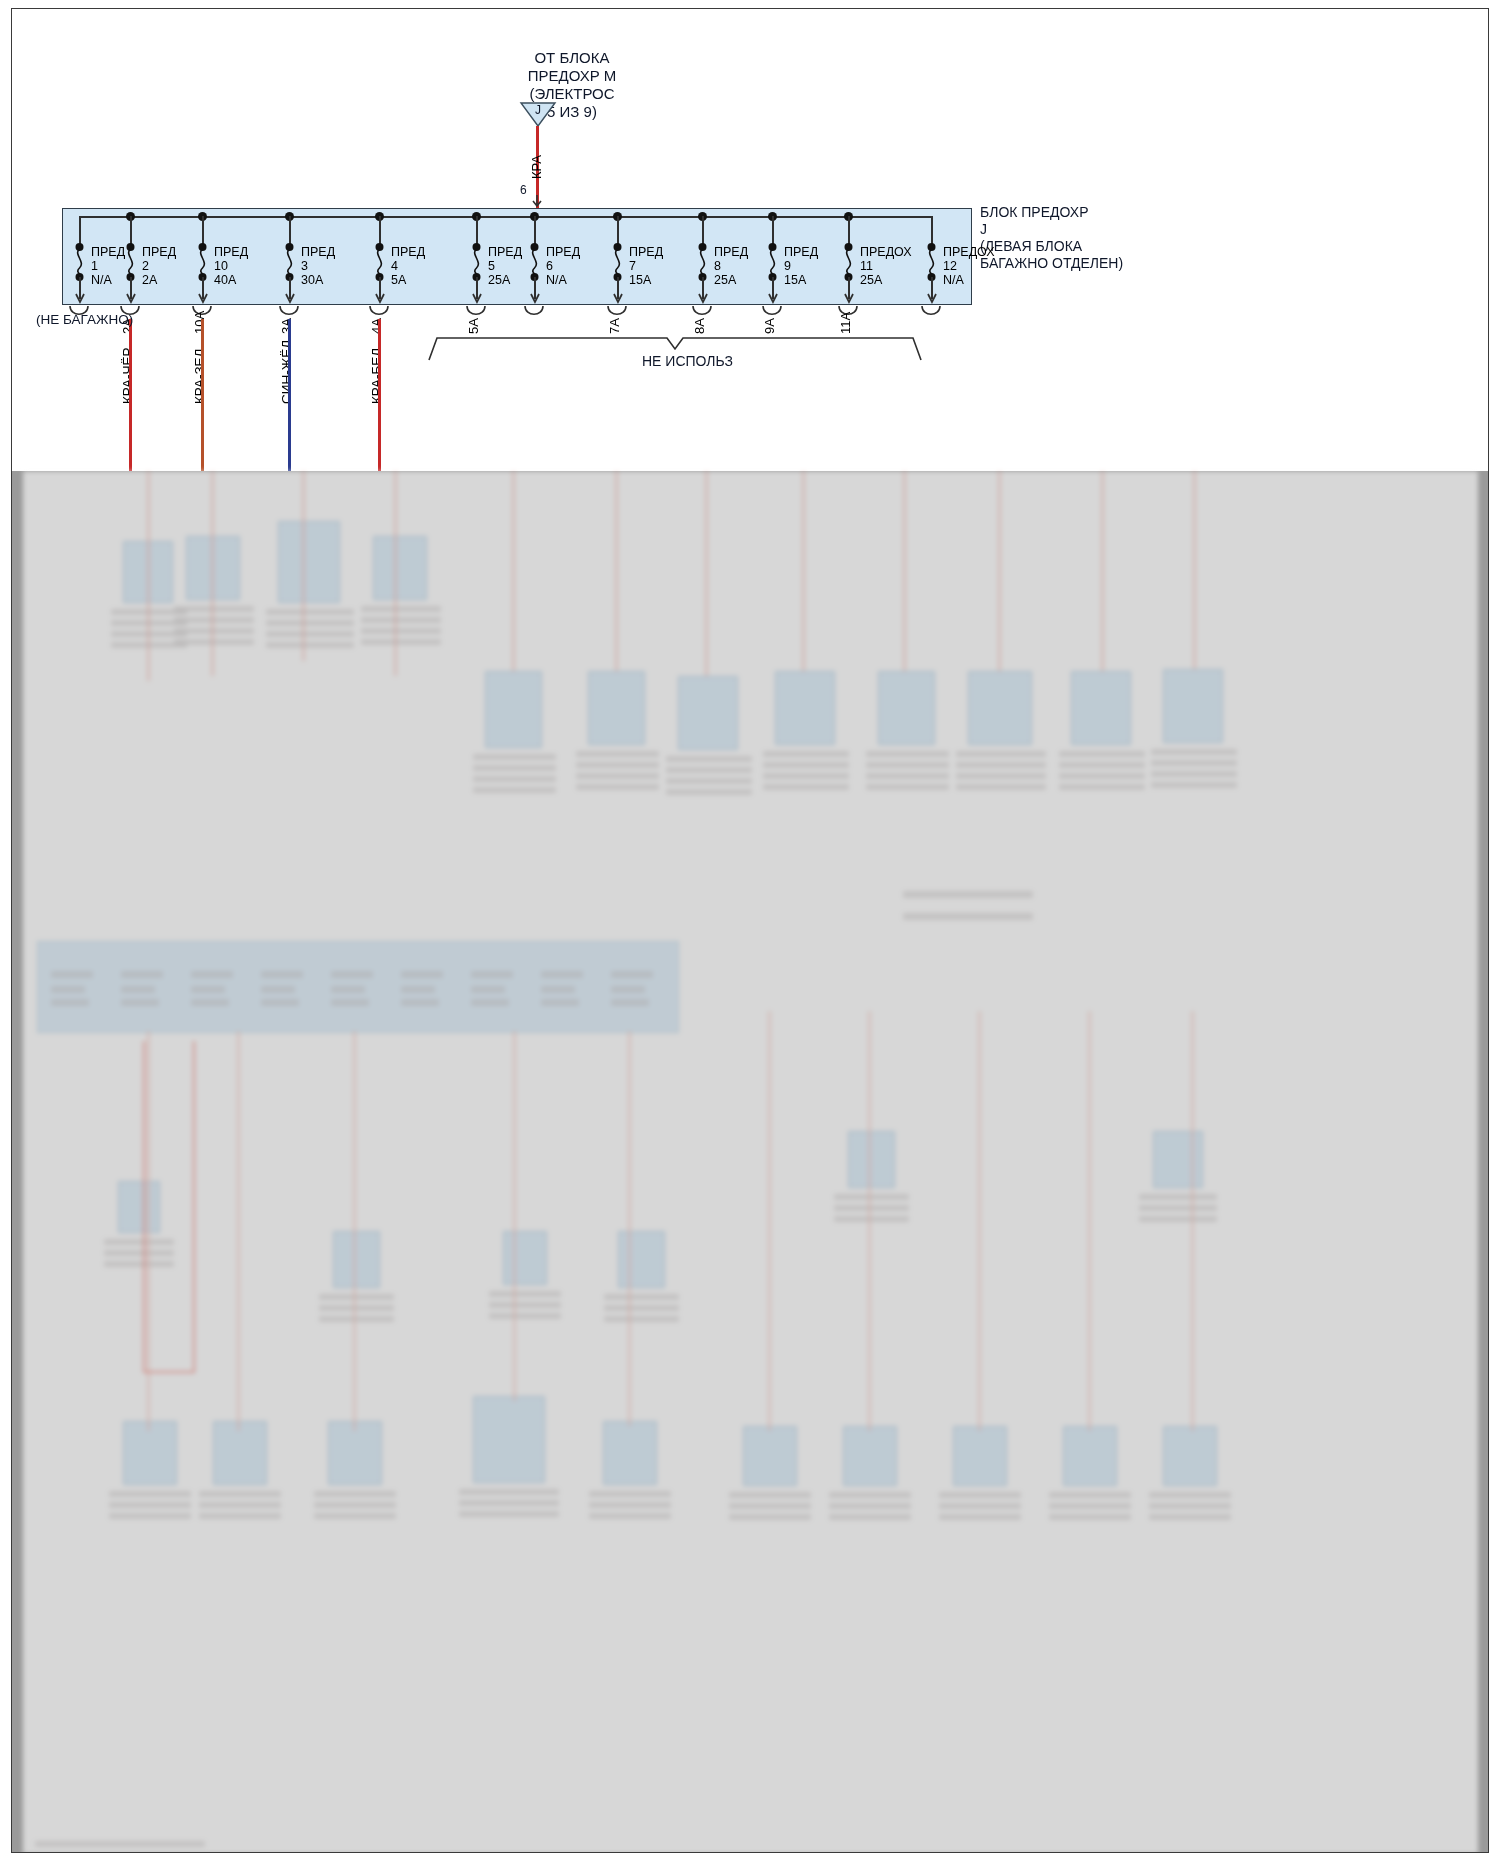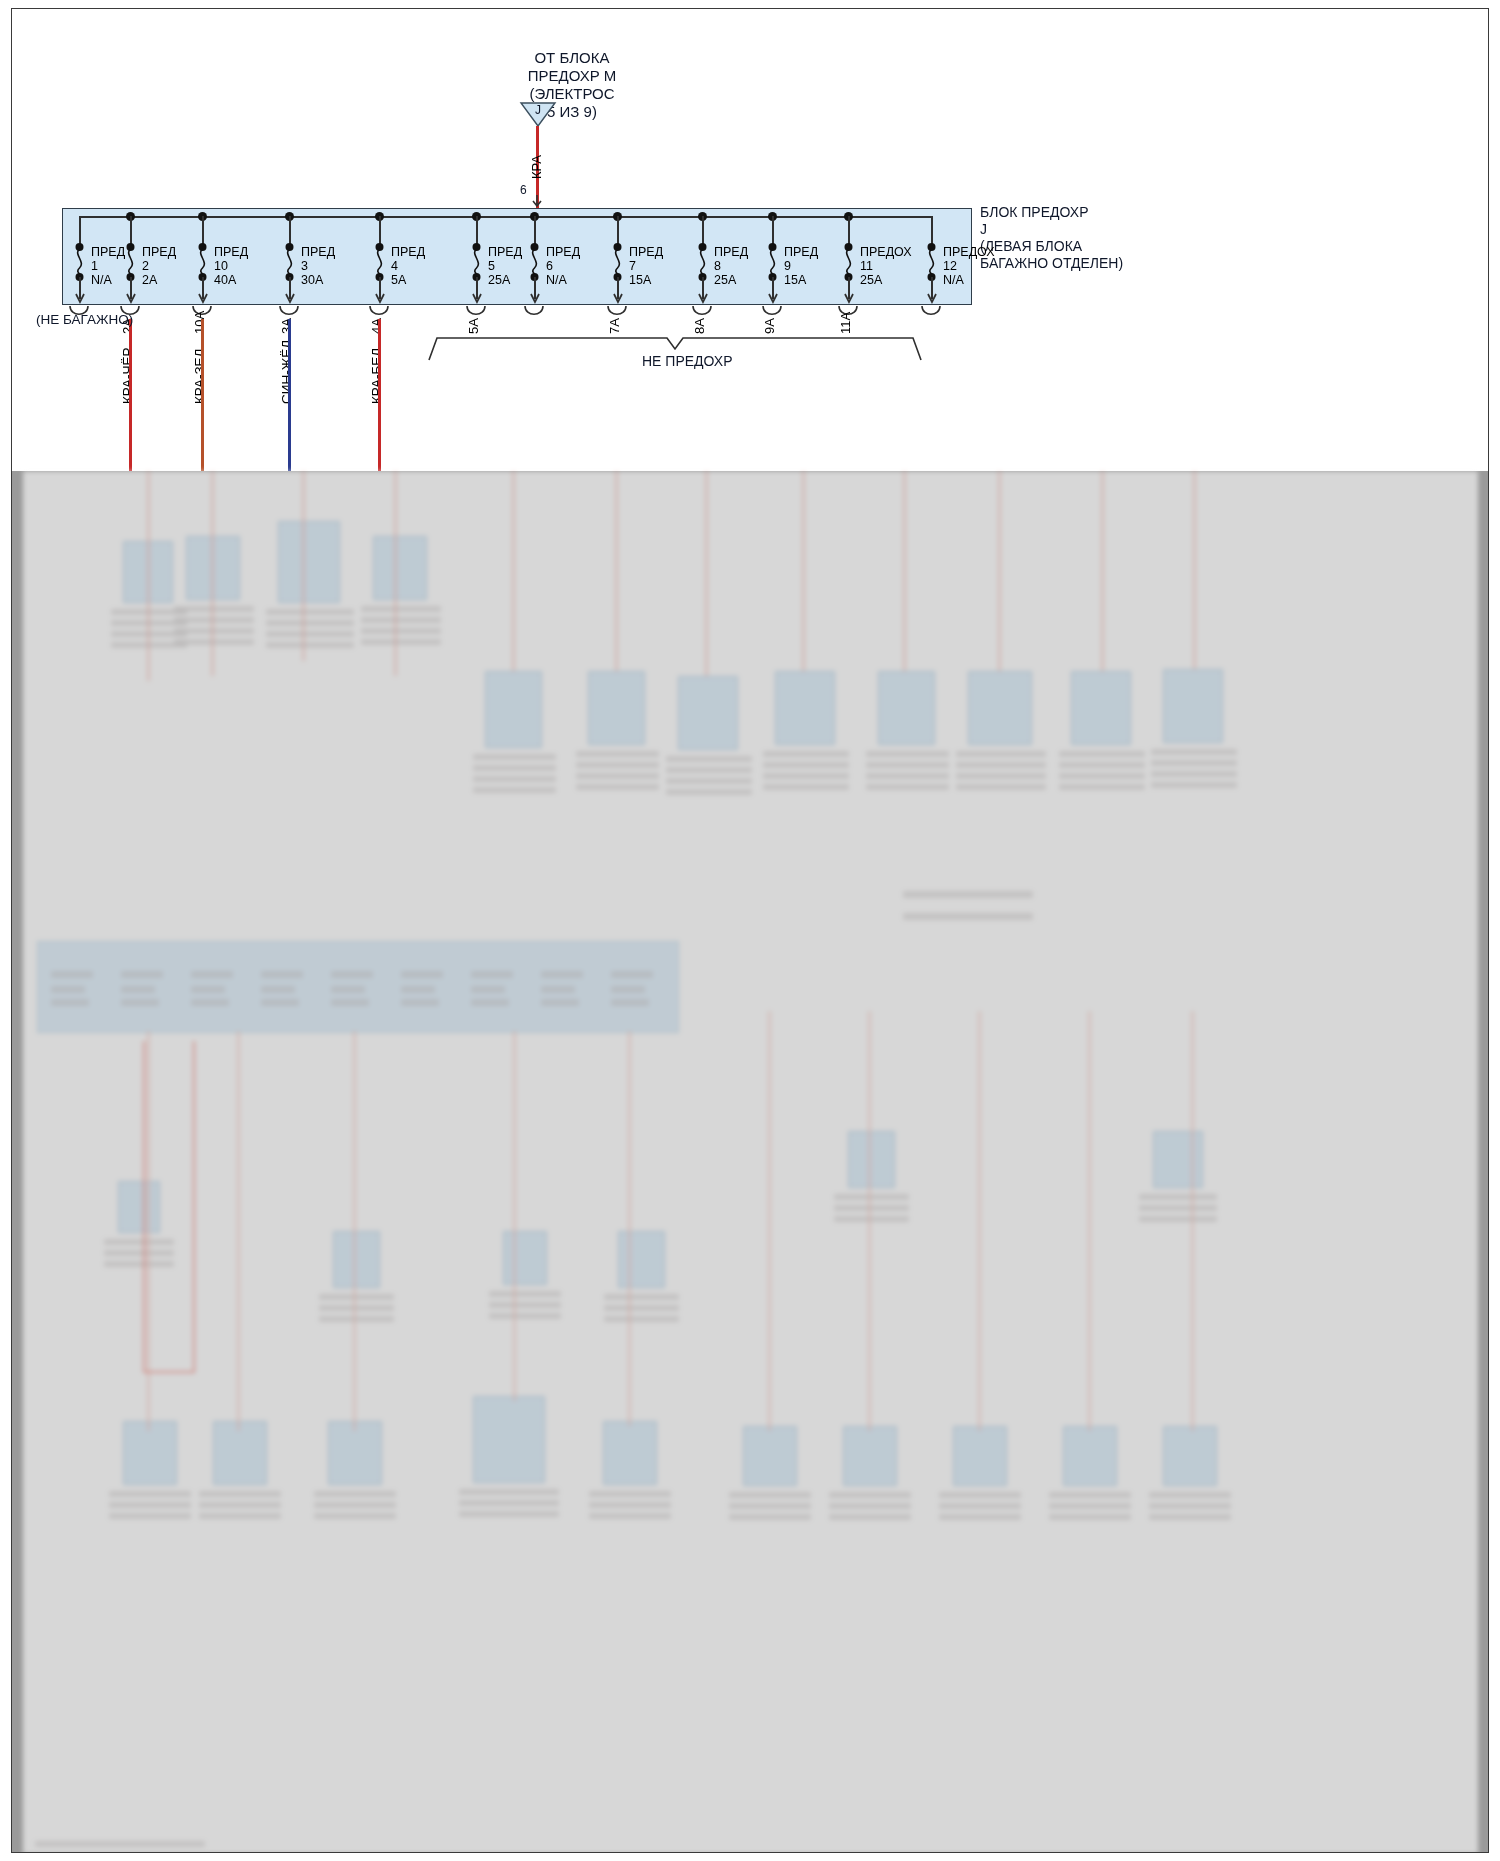"НЕ ПРЕДОХР" div.txt { text: ПРЕДОХР -> ИСПОЛЬЗ }
